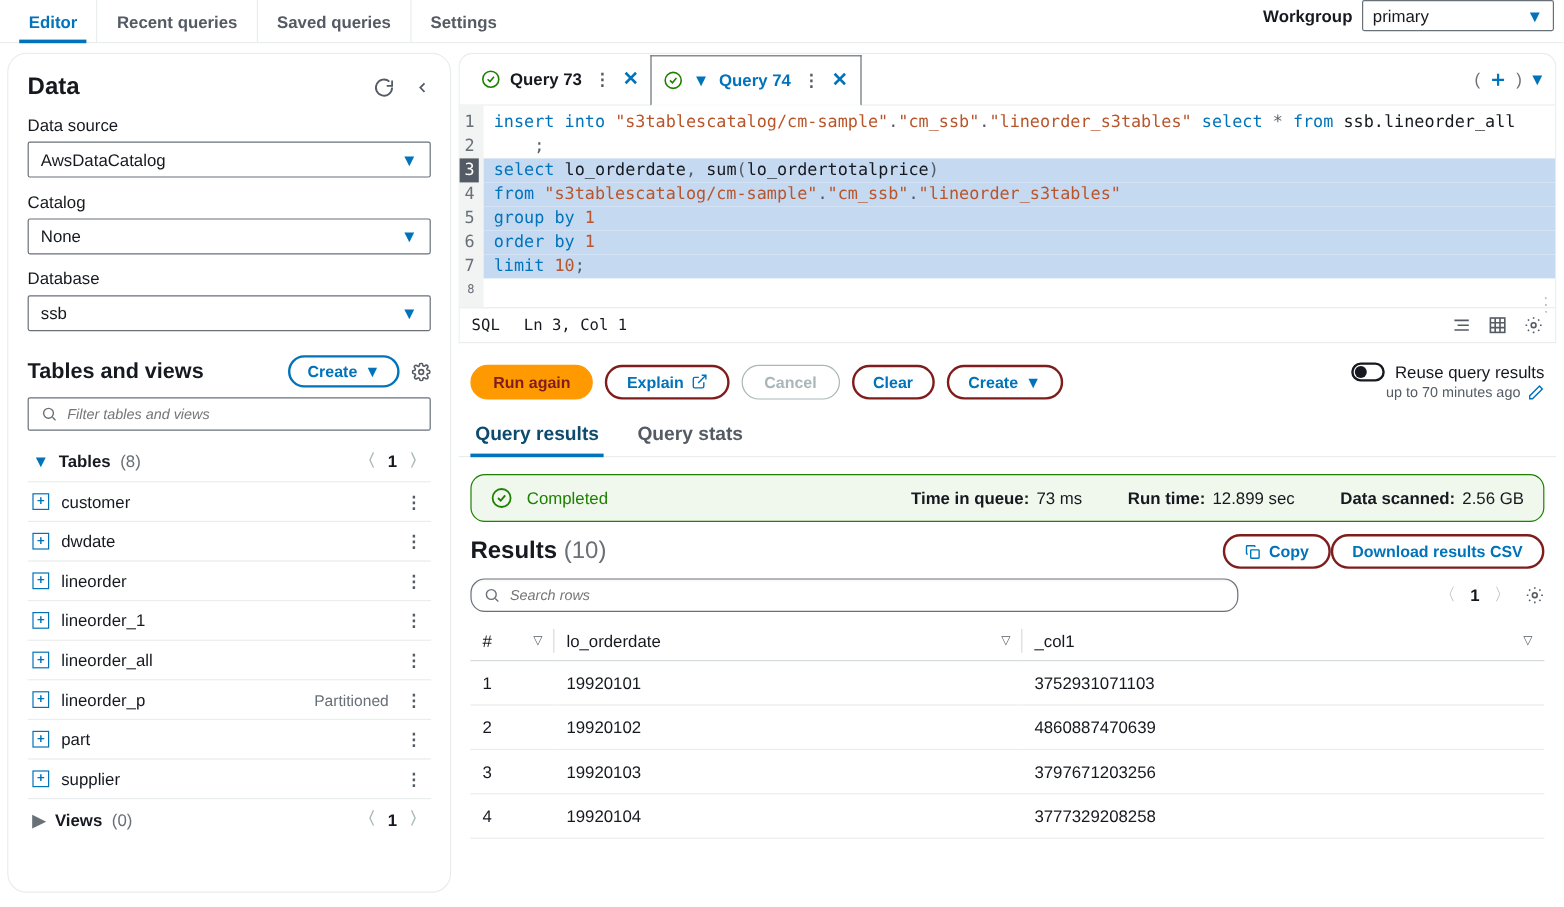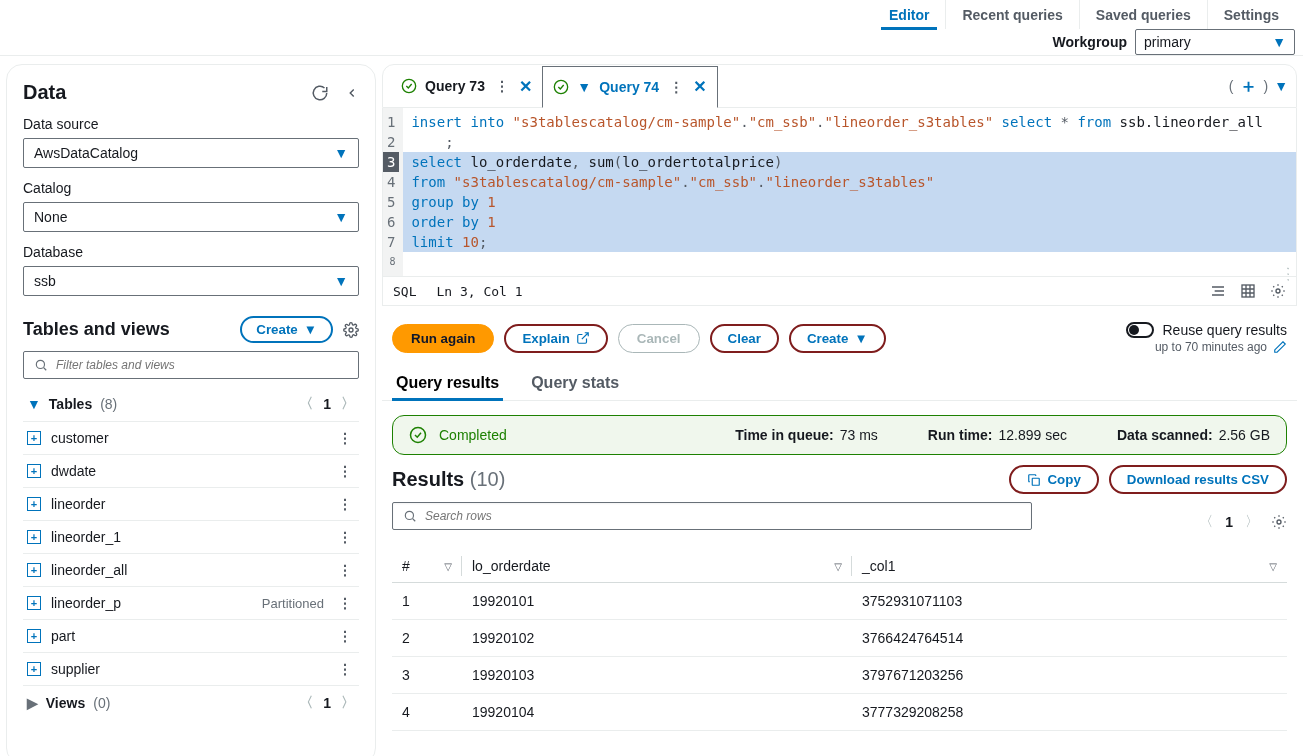"Editor" .topnav { align-items: flex-end -> flex-start; flex-direction: column -> none; height: 56px -> 36px }
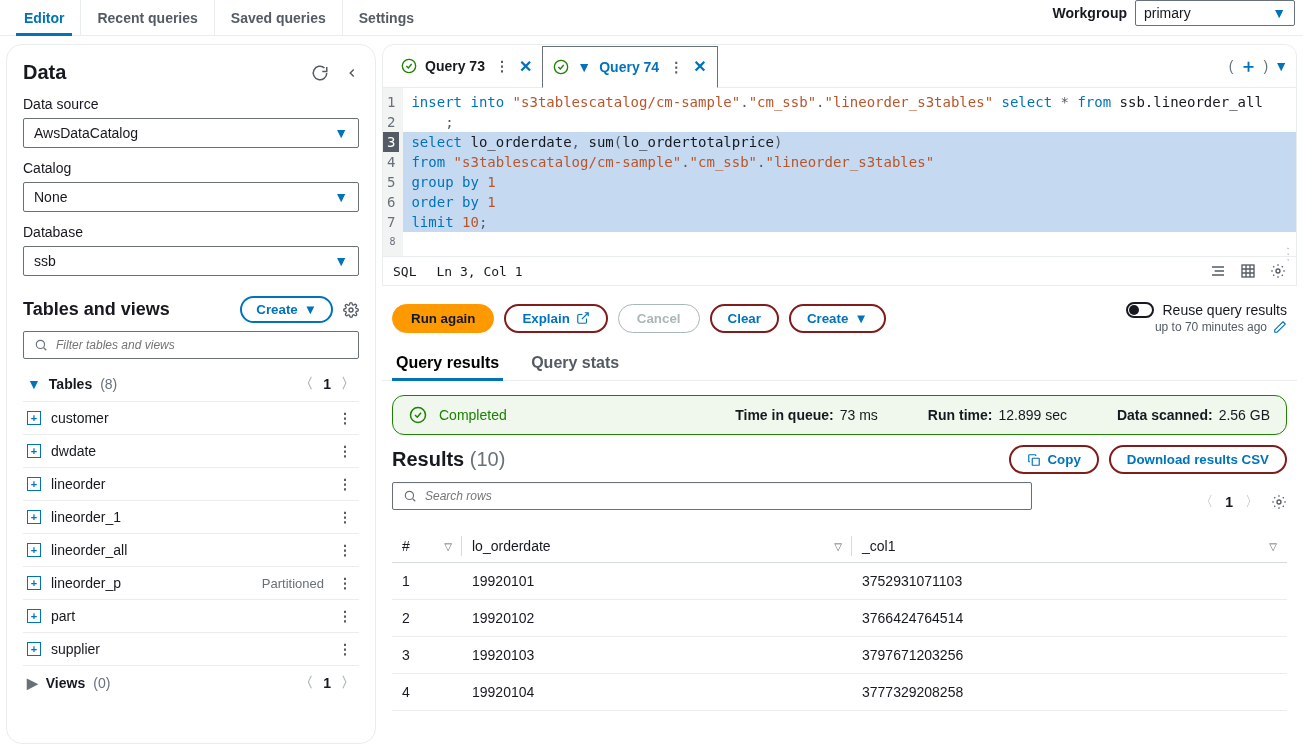"Run again" .btn-primary { color: #0f172a -> #7f1d1d }
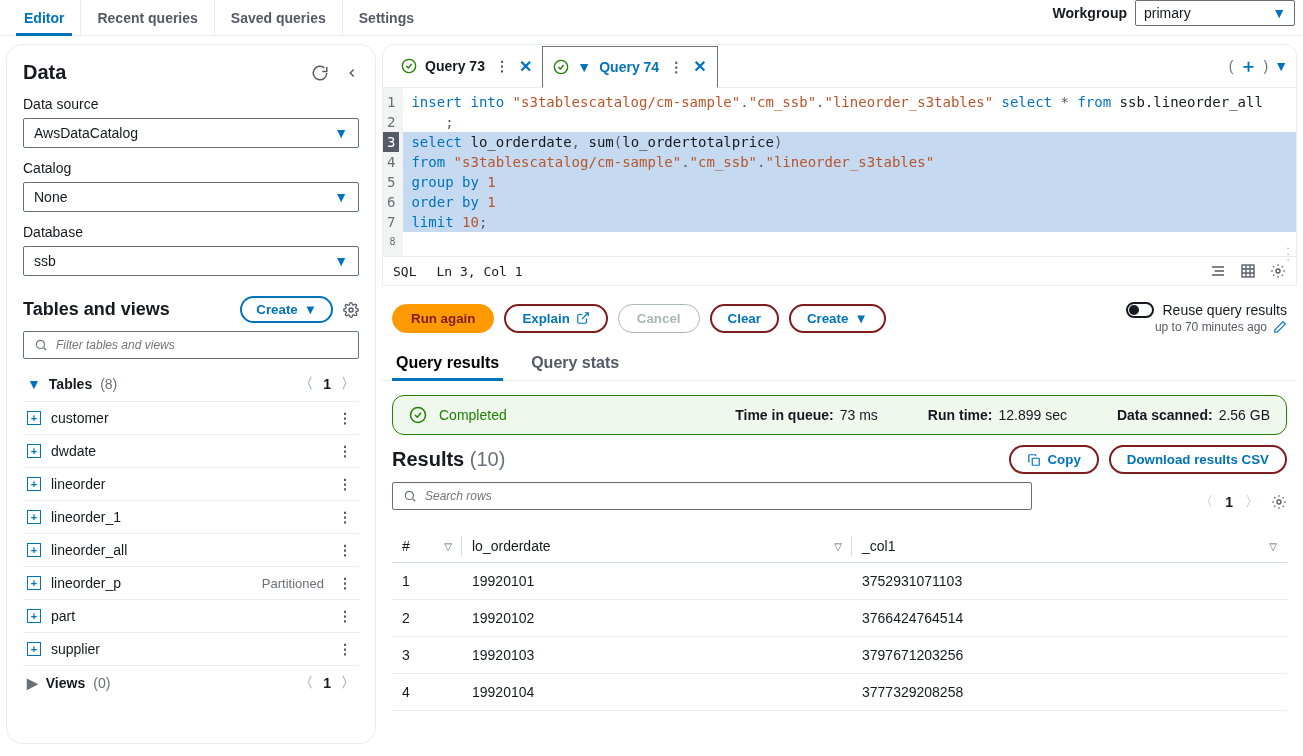"Query results" .results-tab.active { color: #000000 -> #0c4a6e }
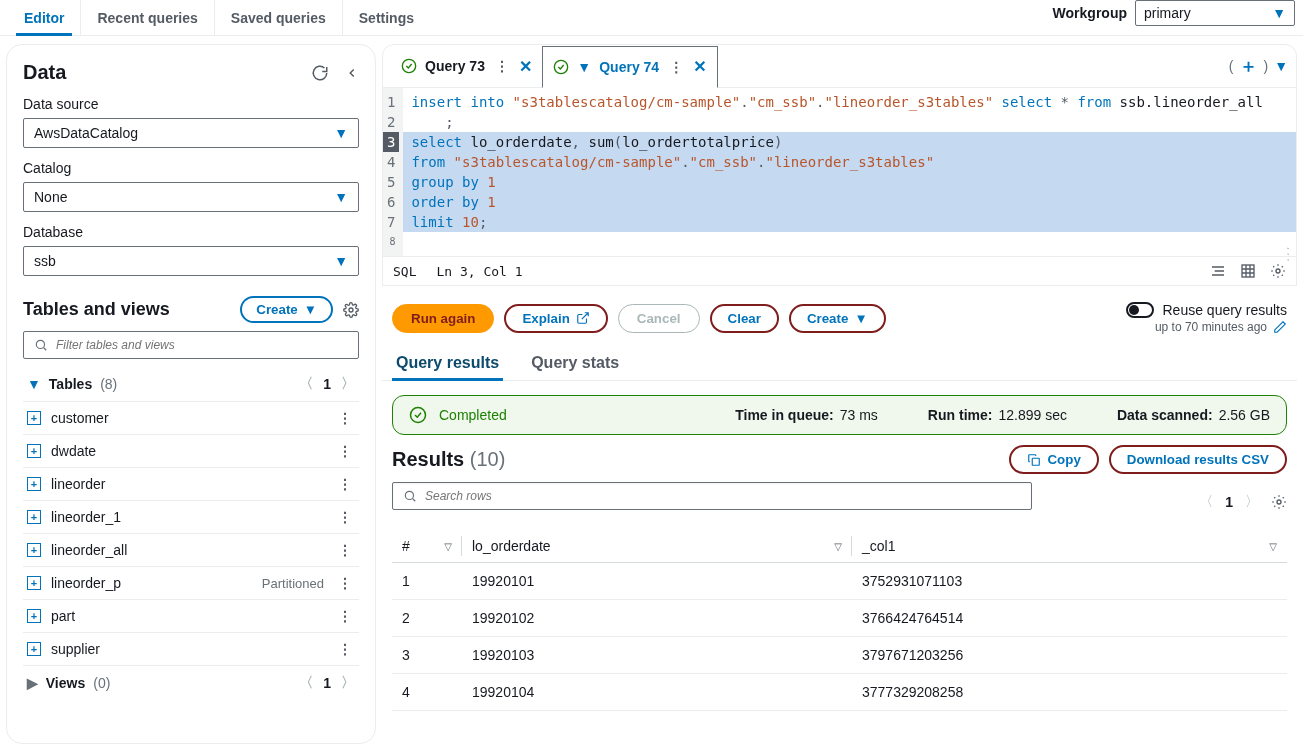"Time in queue:" .status-kv { margin-left: 38px -> 26px }
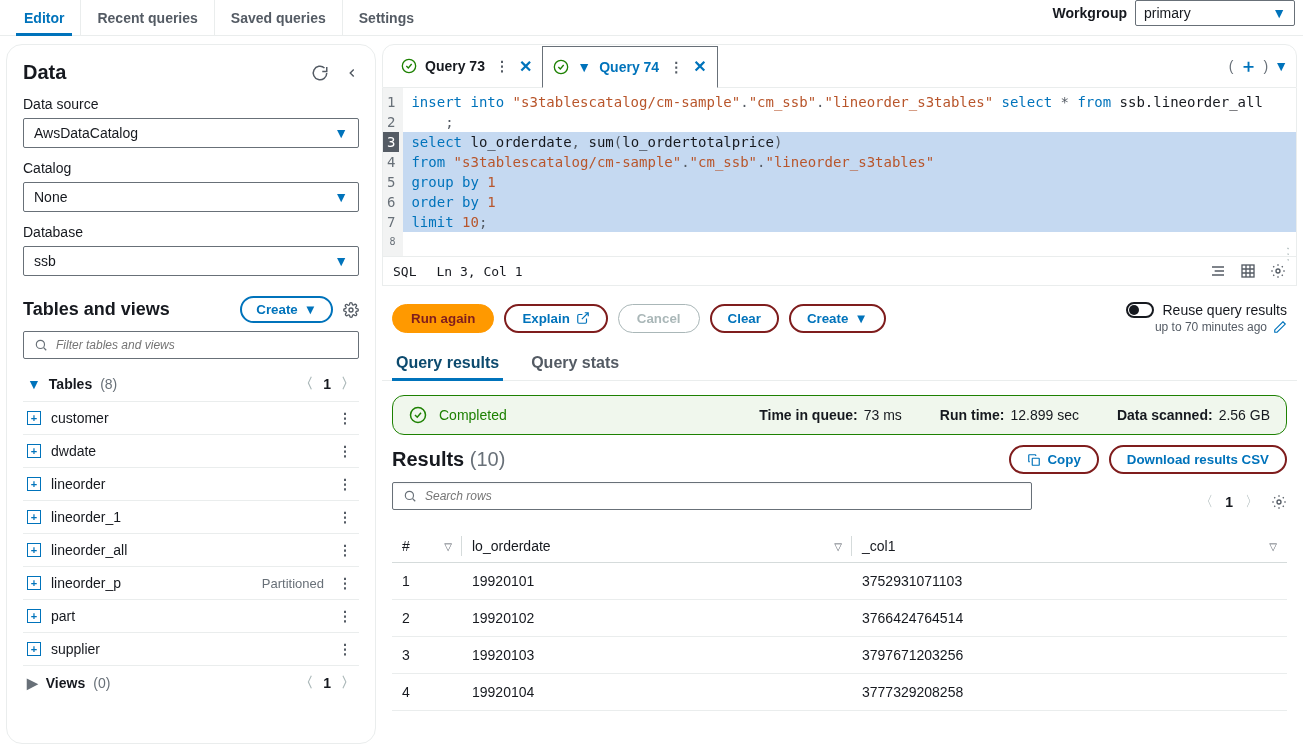"Copy" .results-header-actions { gap: 10px -> none }
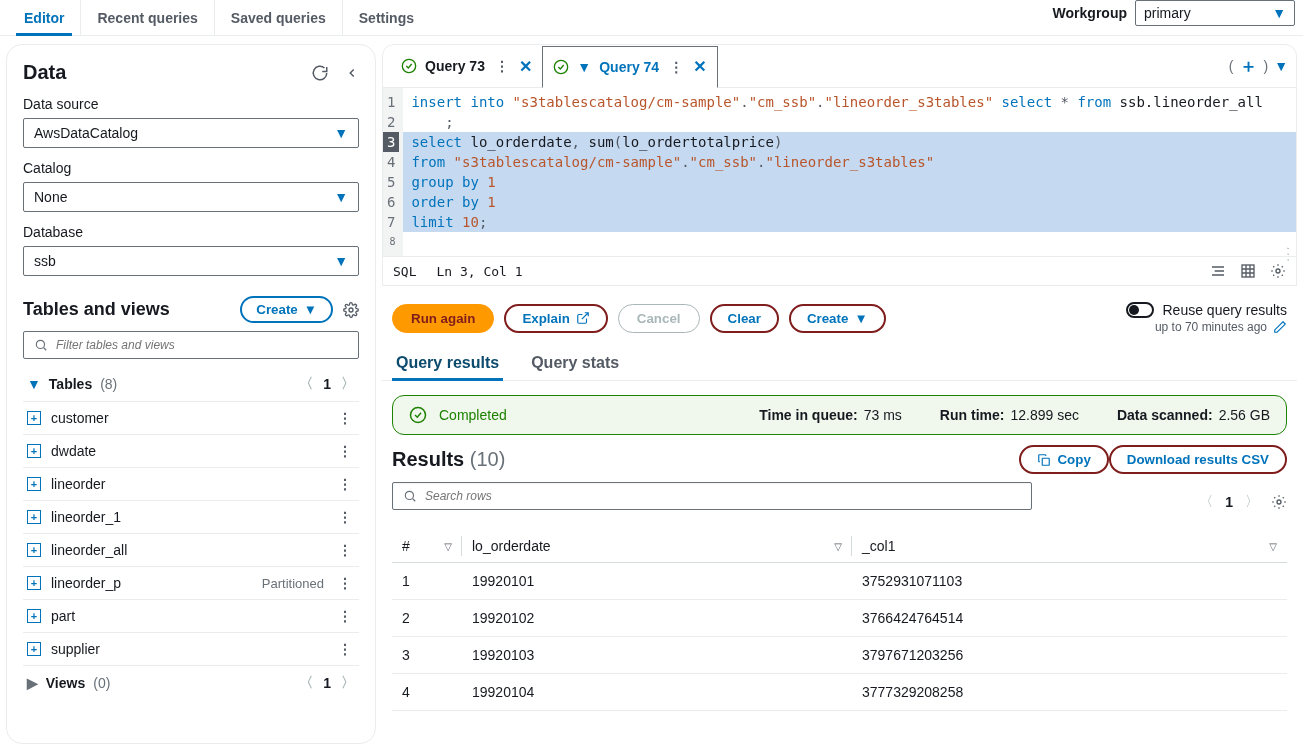"Search rows" .results-search .search-box { border-radius: none -> 12px; margin-bottom: 12px -> 0 }
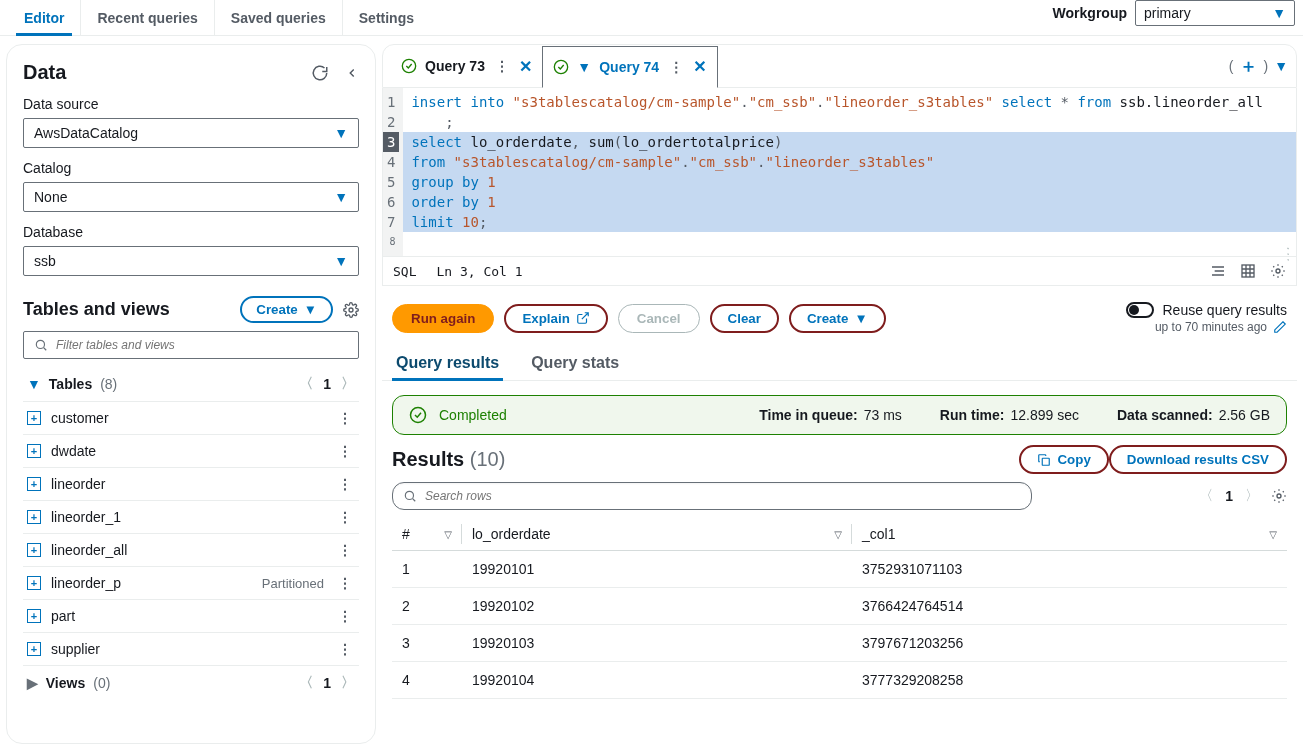"3766424764514" td { text: 3766424764514 -> 4860887470639 }
